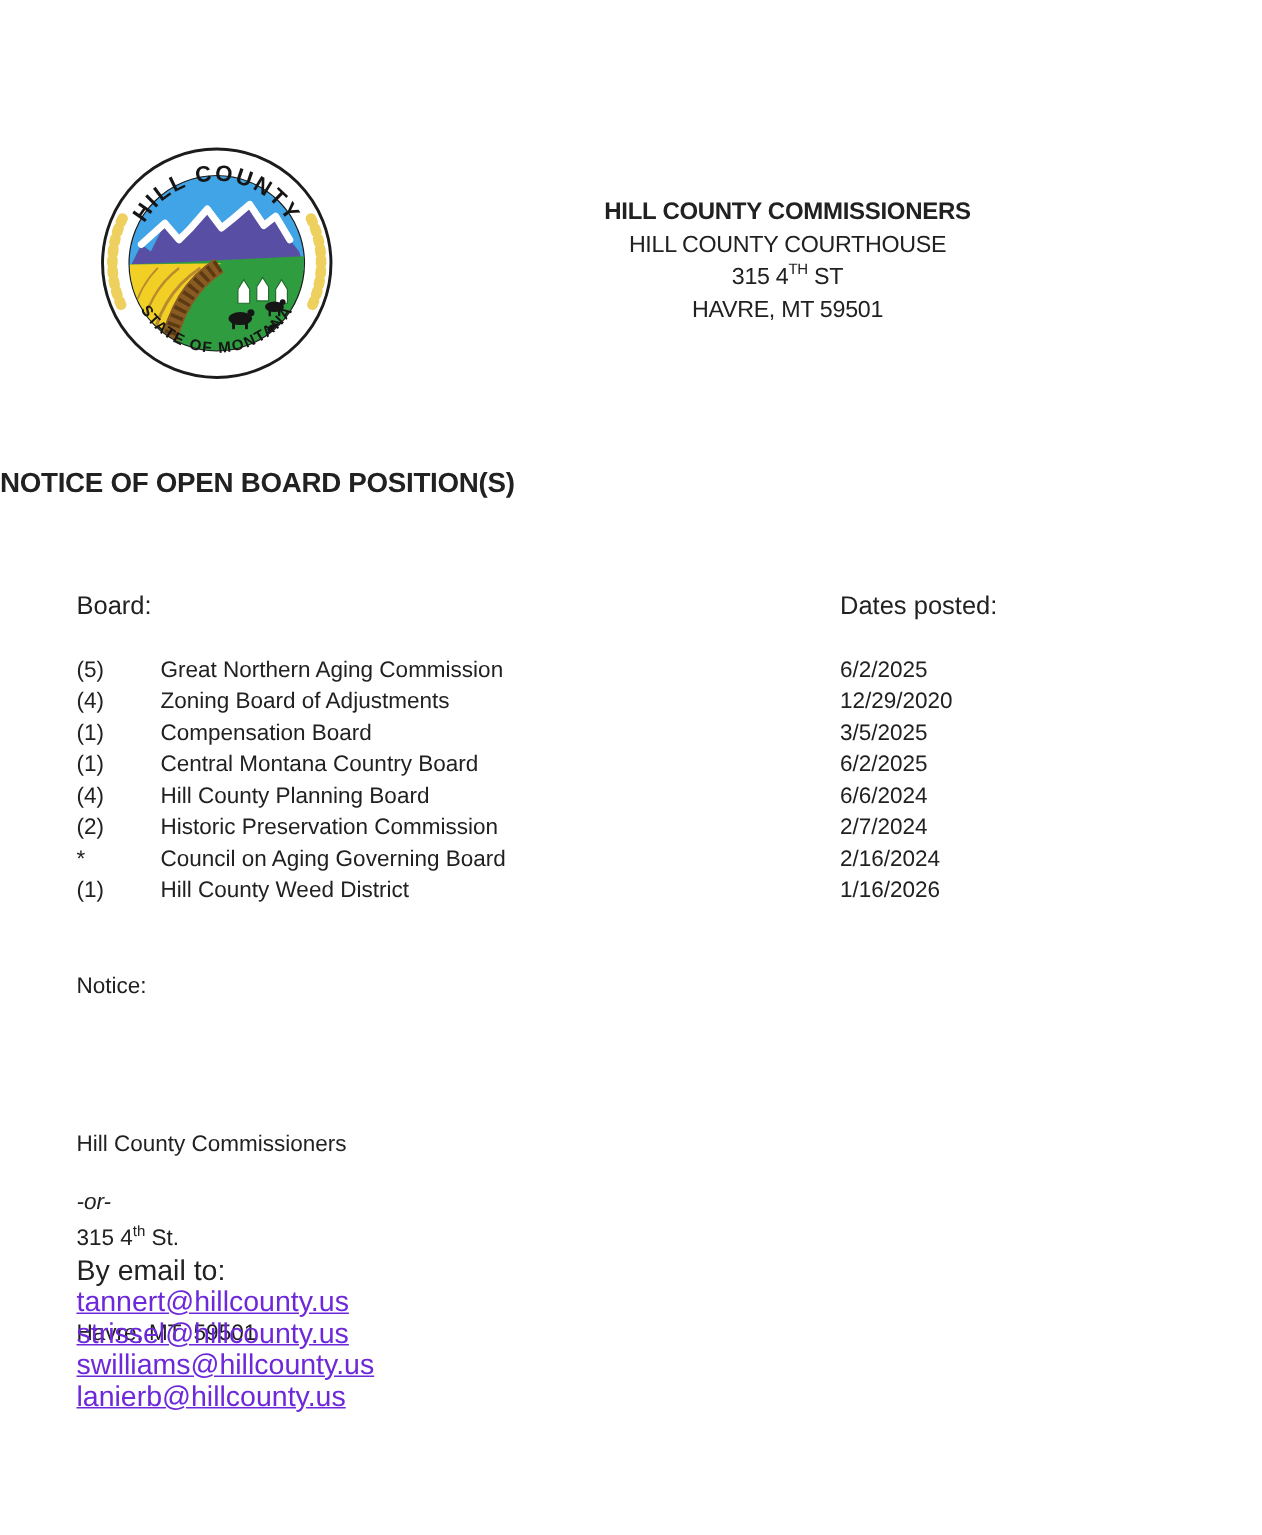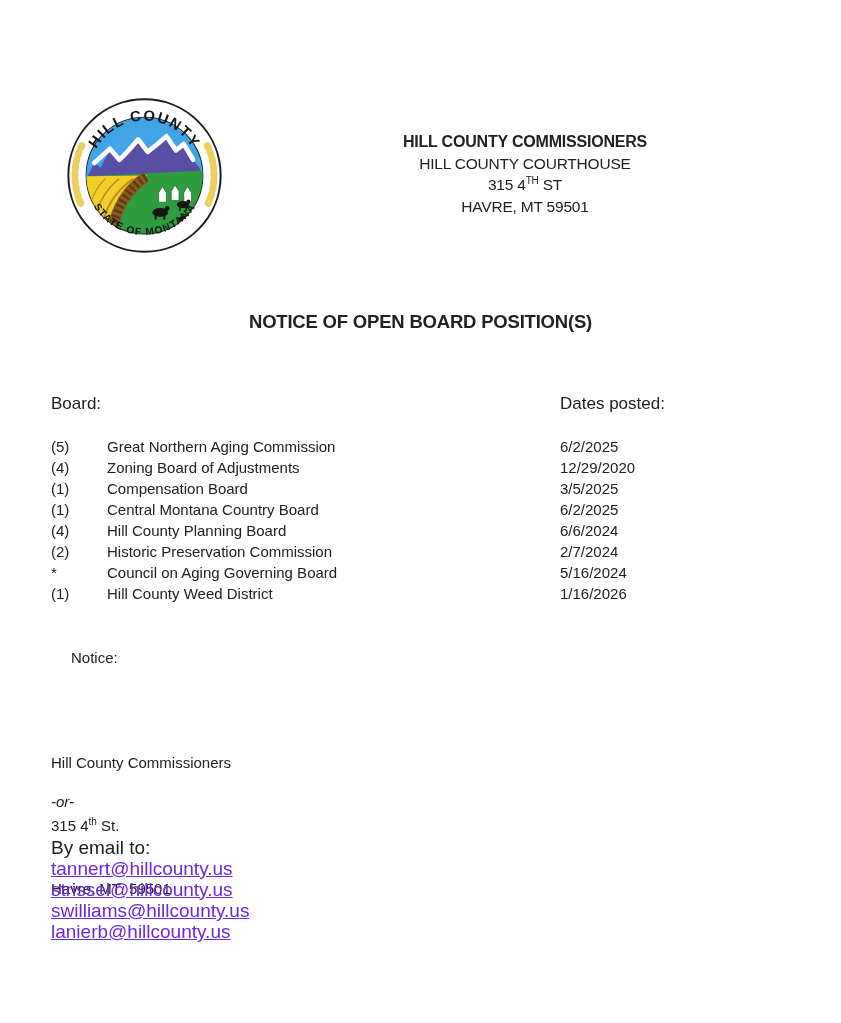"NOTICE OF OPEN BOARD POSITION(S)" .doc-title { text-align: center -> left }
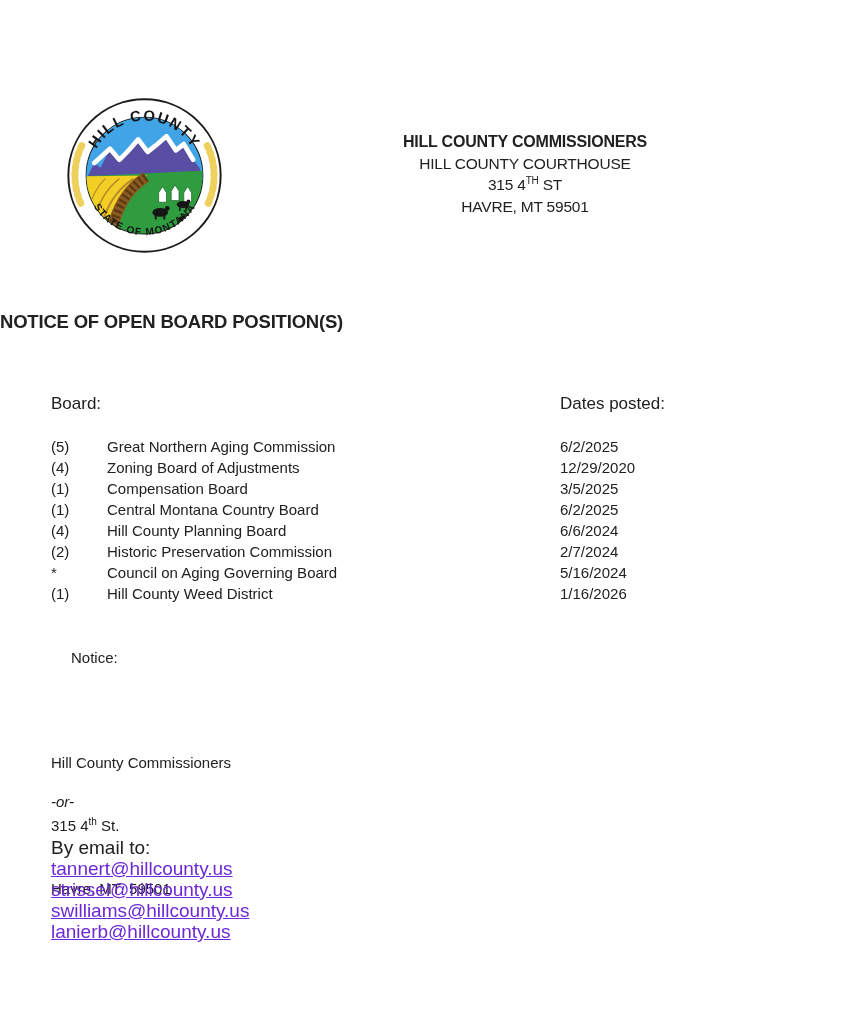"5/16/2024" span.c-date { text: 5/16/2024 -> 2/16/2024 }
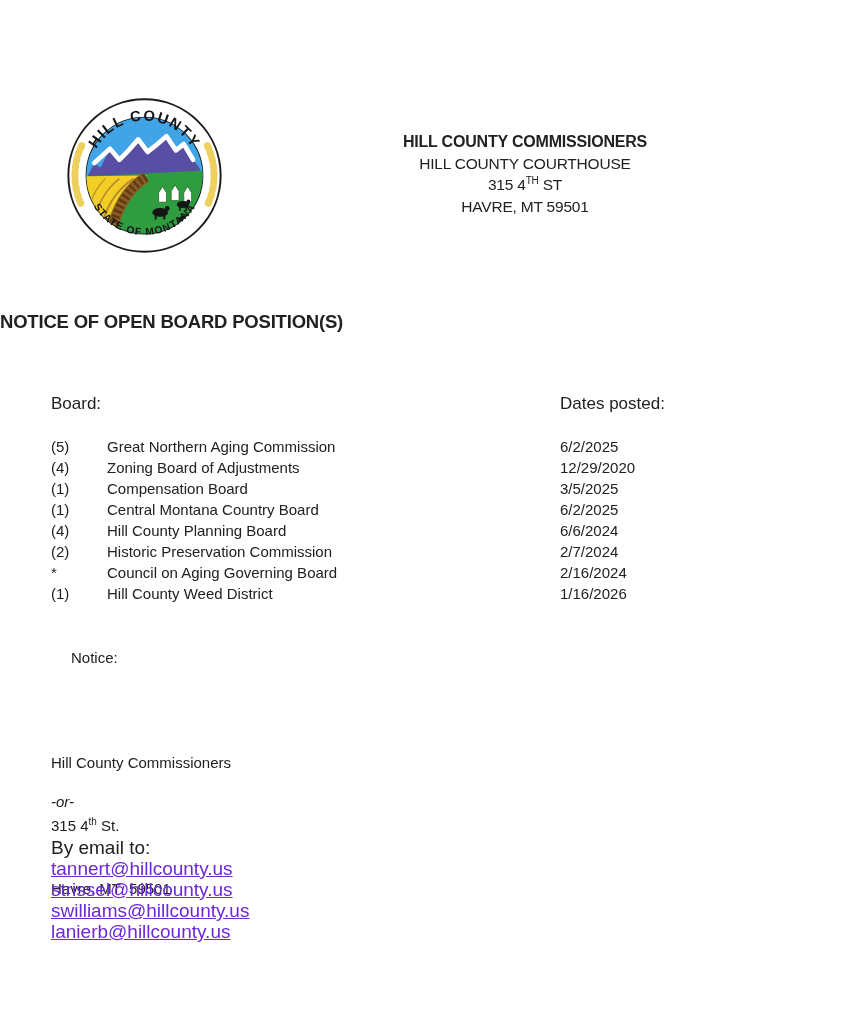"Notice:" .notice-block { margin-left: 20px -> none }
